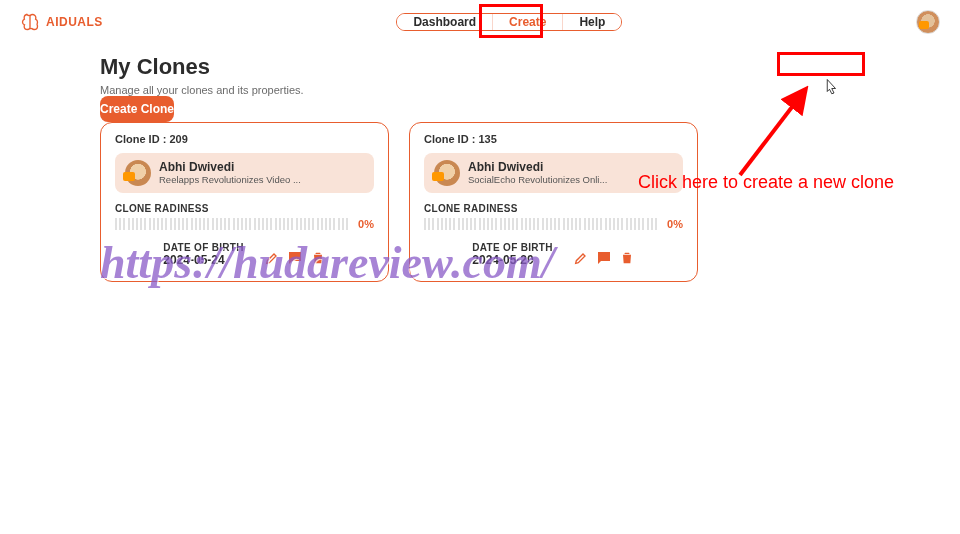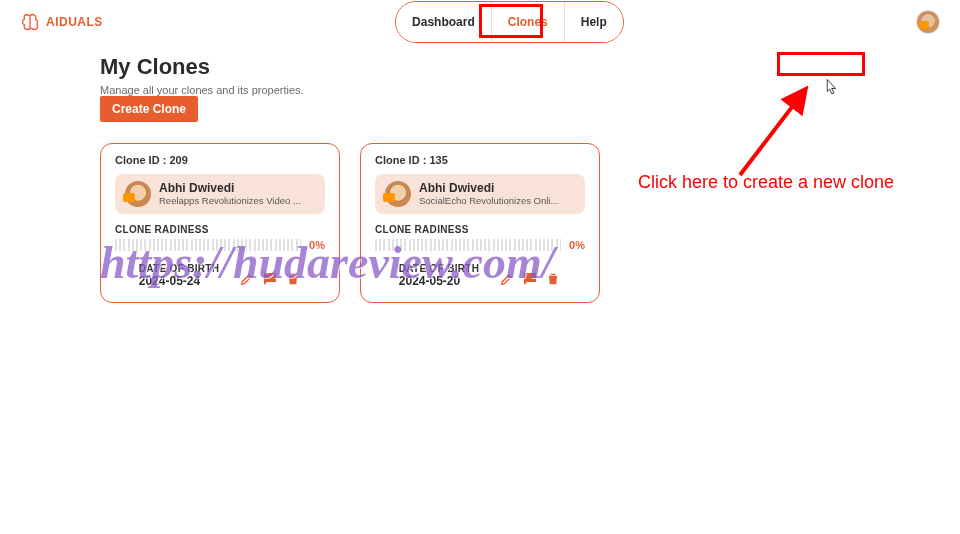"Dashboard" .nav-pill { height: 42px -> 18px }
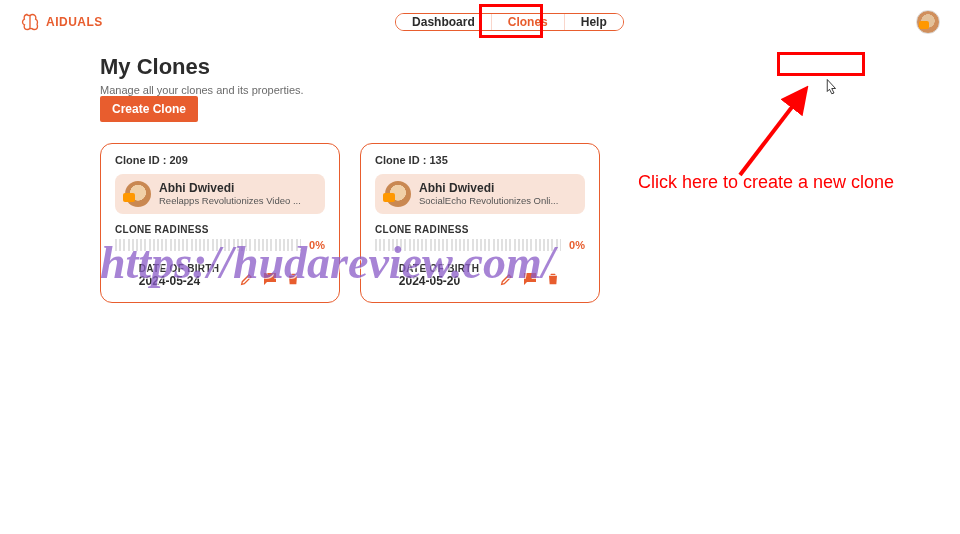"Clones" a.nav-item { text: Clones -> Create }
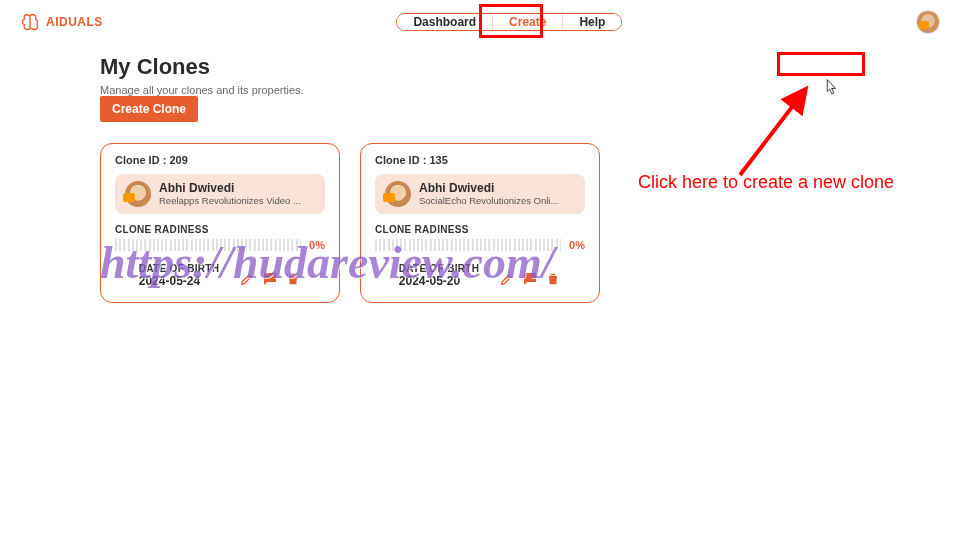"Create Clone" .create-btn { border-radius: 2px -> 8px; padding: 6px 12px -> 6px 0 }
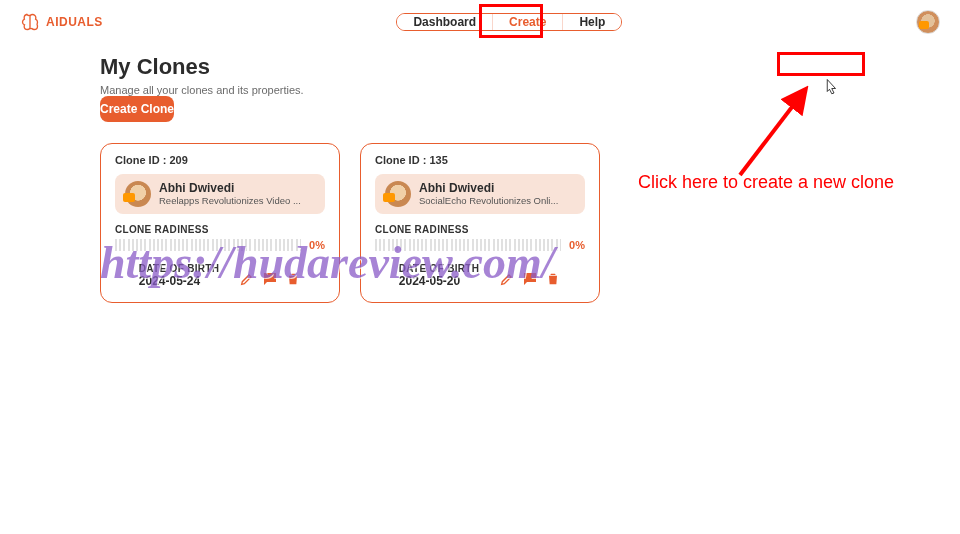"Clone ID : 209" .card { margin-top: 21px -> none; width: 240px -> 289px }
